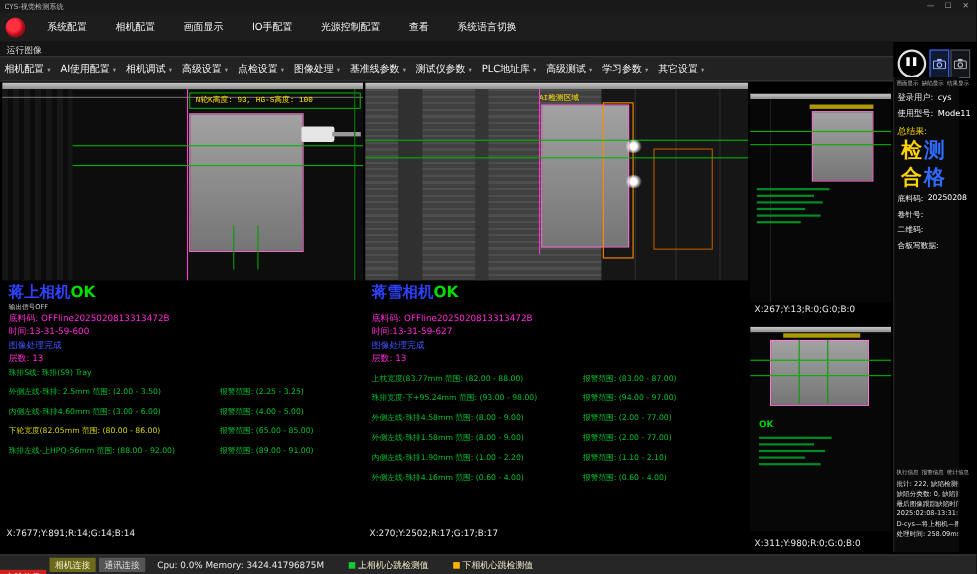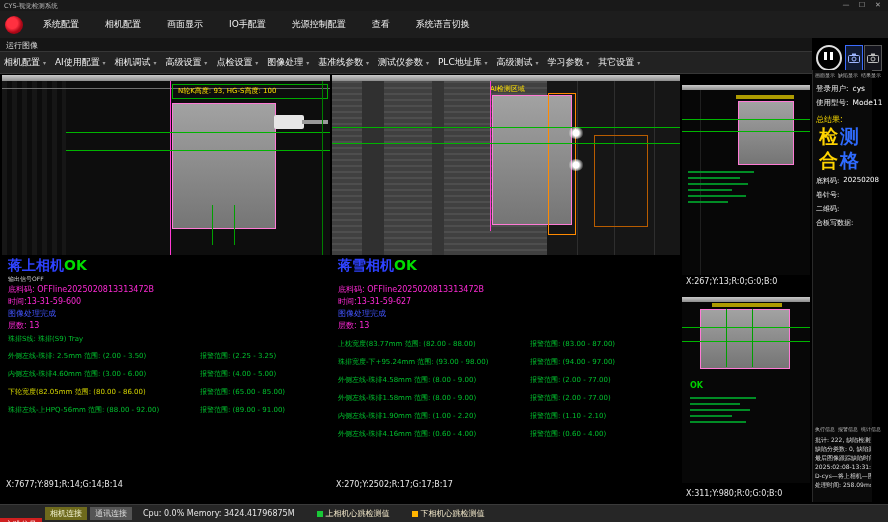"N轮K高度: 93, HG-S高度: 100" .img-area { font-family: none -> Liberation Mono, monospace }
